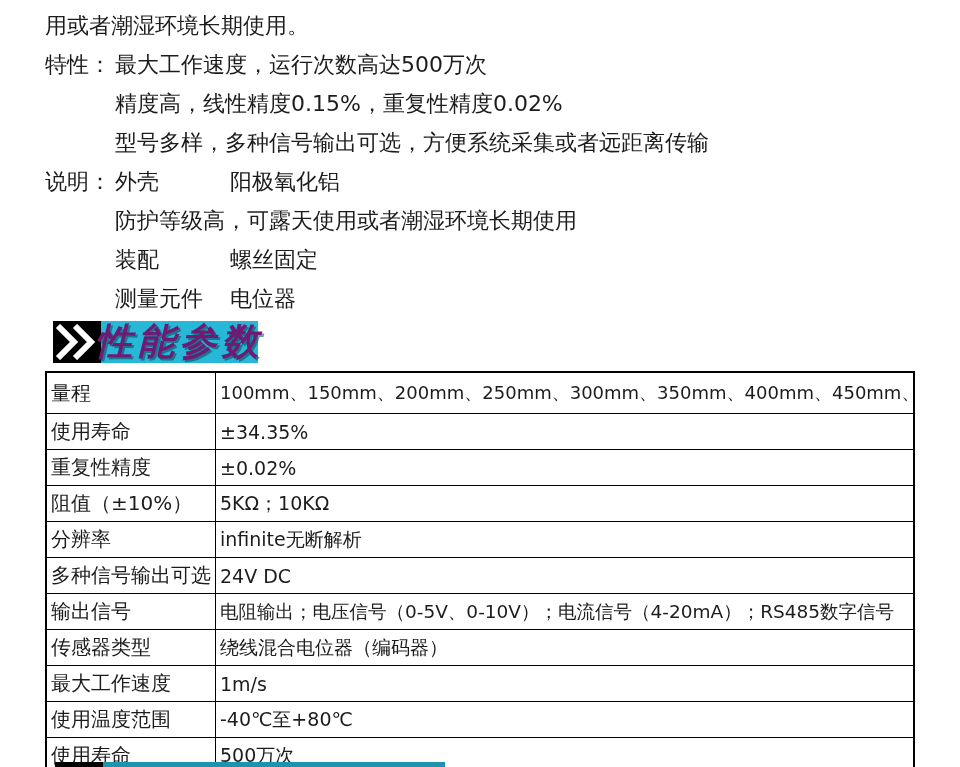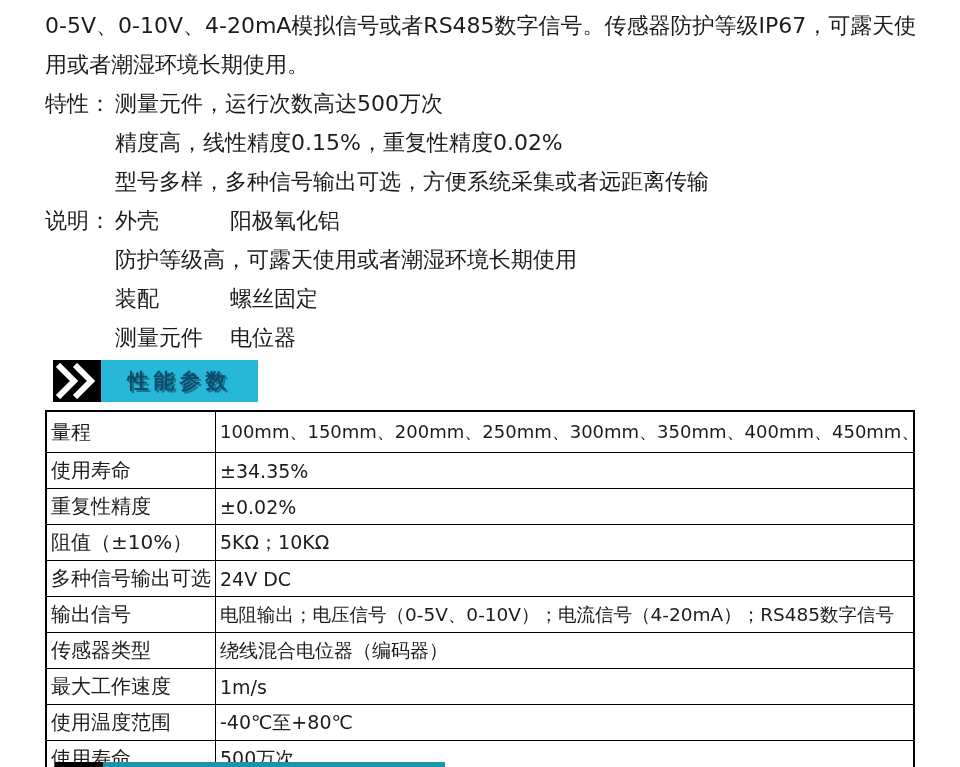"0-5V、0-10V、4-20mA模拟信号或者RS485数字信号。传感器防护等级" div.tline { html: <div>0-5V、0-10V、4-20mA模拟信号或者RS485数字信号。传感器防护等级IP67，可露天使</div> -> none }
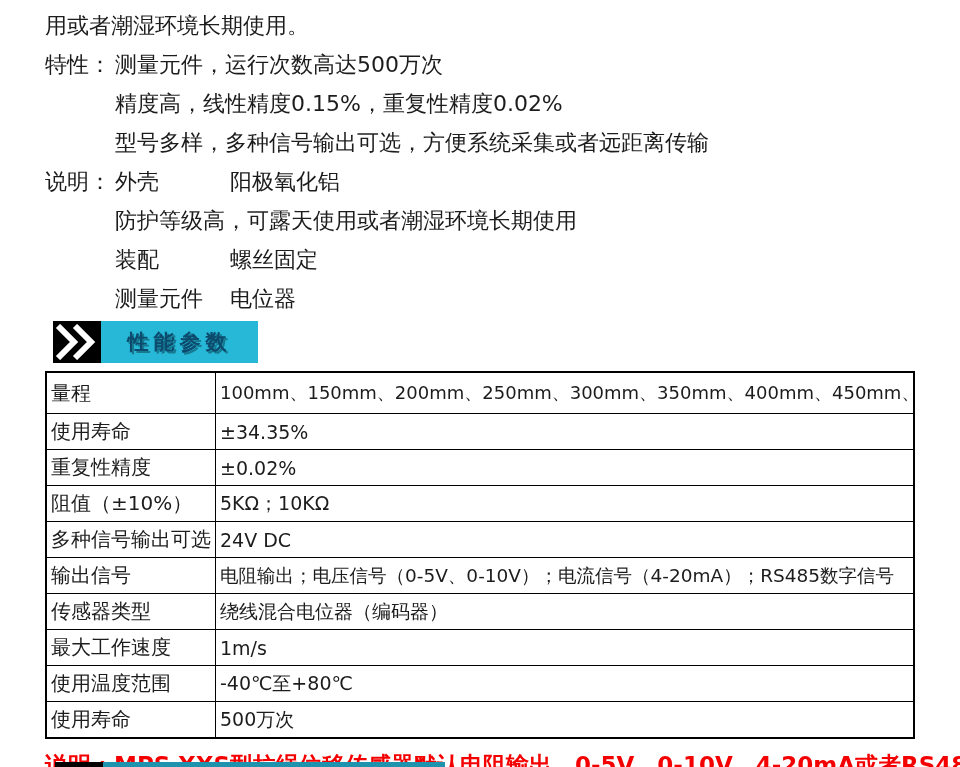"测量元件，运行次数高达500万次" span { text: 测量元件 -> 最大工作速度 }
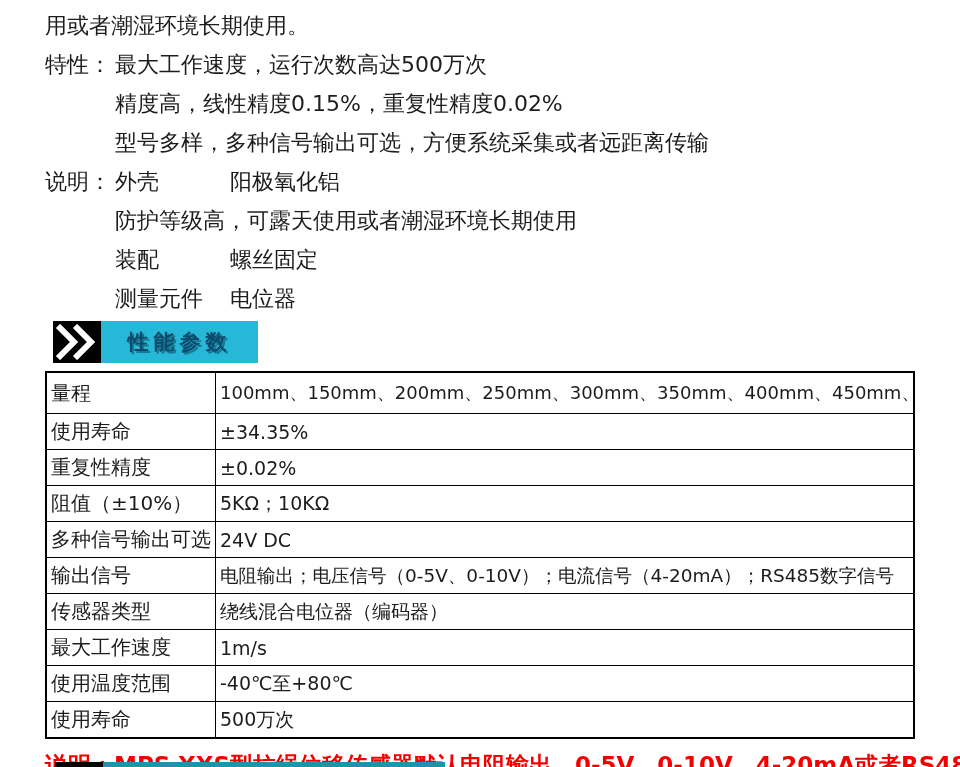"性能参数" .sec-title { color: #0c4a6e -> #701a75; font-size: 21px -> 37px; font-style: none -> italic }
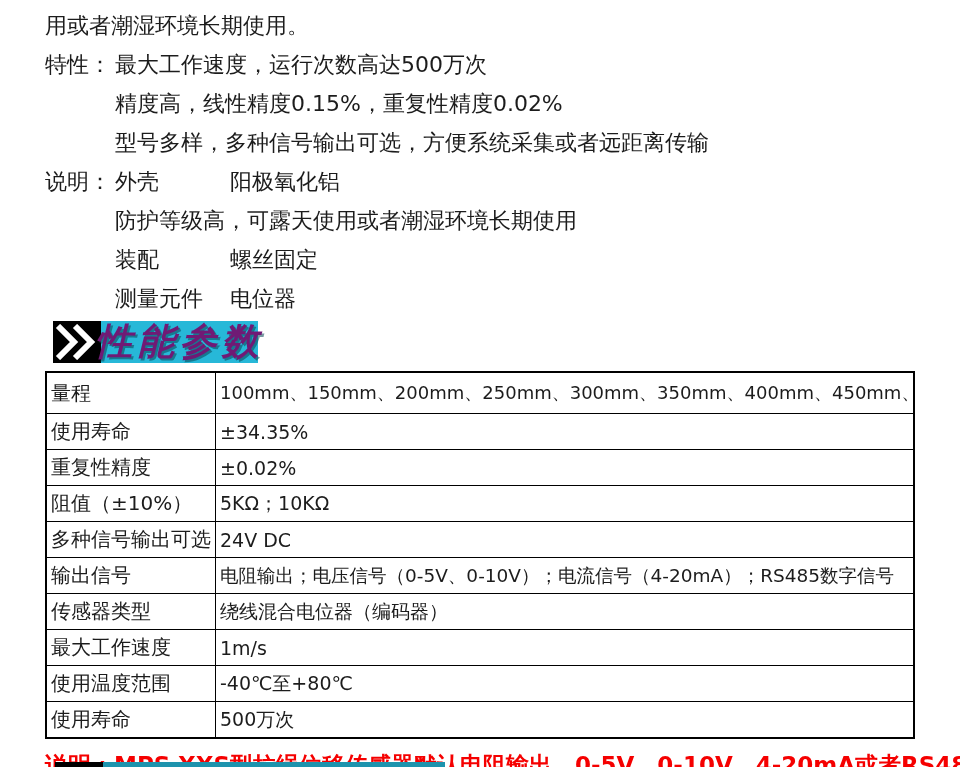"分辨率" tr { html: none -> <tr> <td>分辨率</td> <td>infinite无断解析</td> </tr> }
